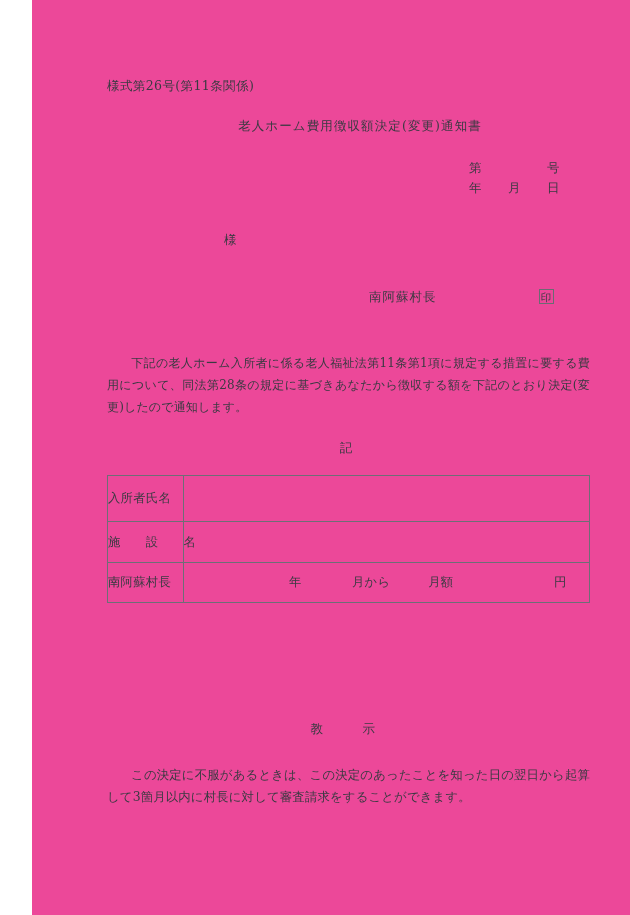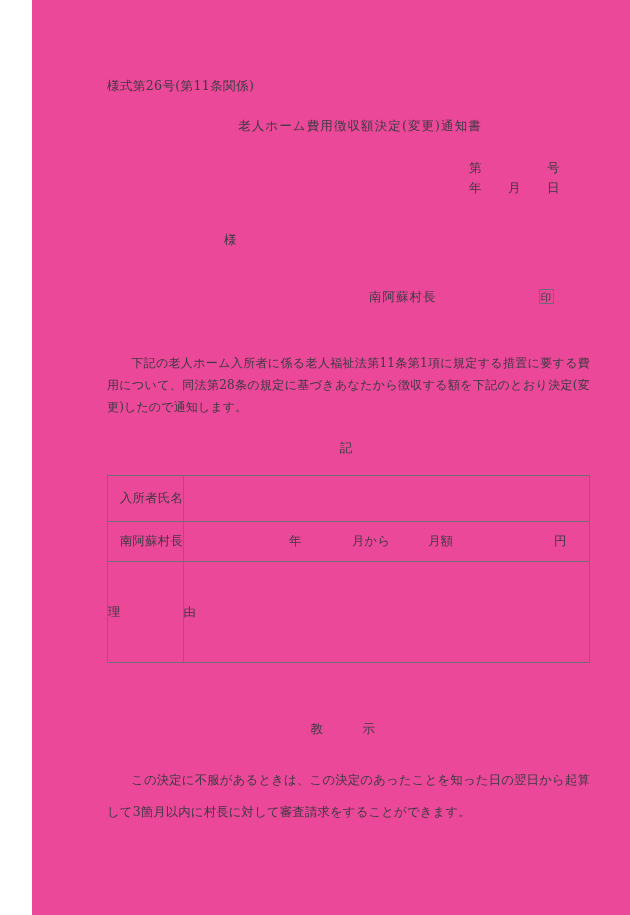"入所者氏名" .form-table td.label { text-align: right -> left }
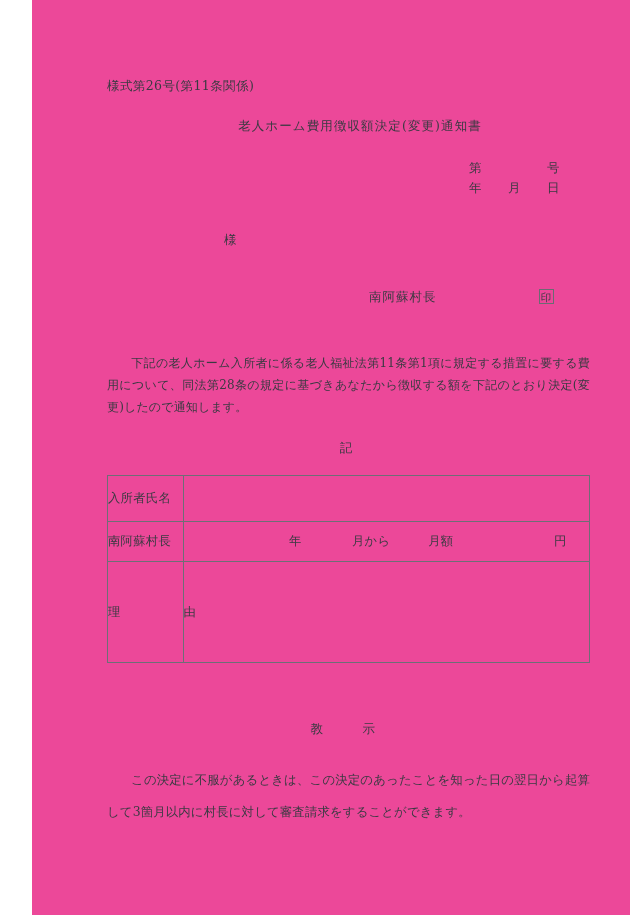"施 設 名" tr.row-fac { html: none -> <tr> <td>施 設 名</td> <td></td> </tr> }
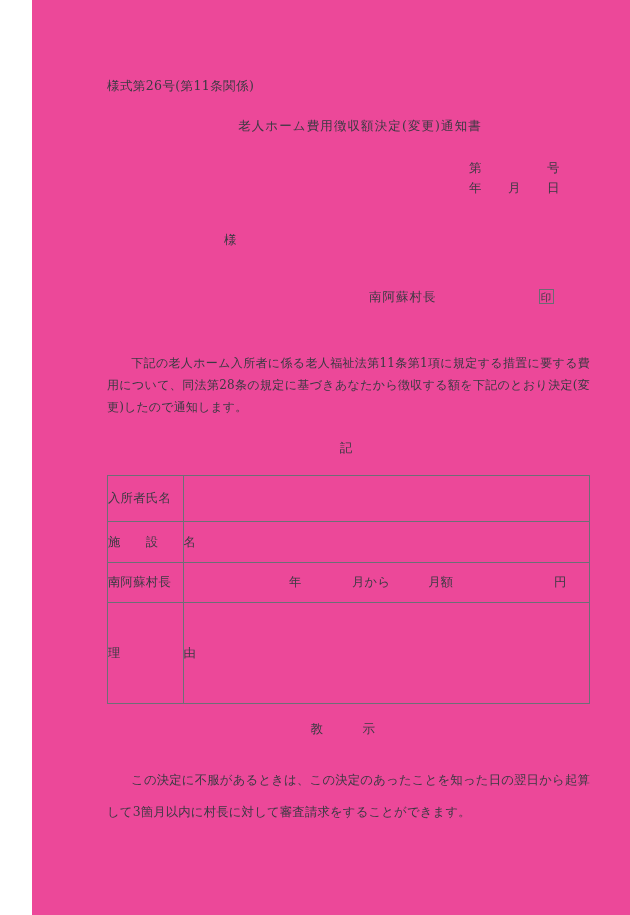"理 由" tr.row-reason { html: <tr> <td>理 由</td> <td></td> </tr> -> none }
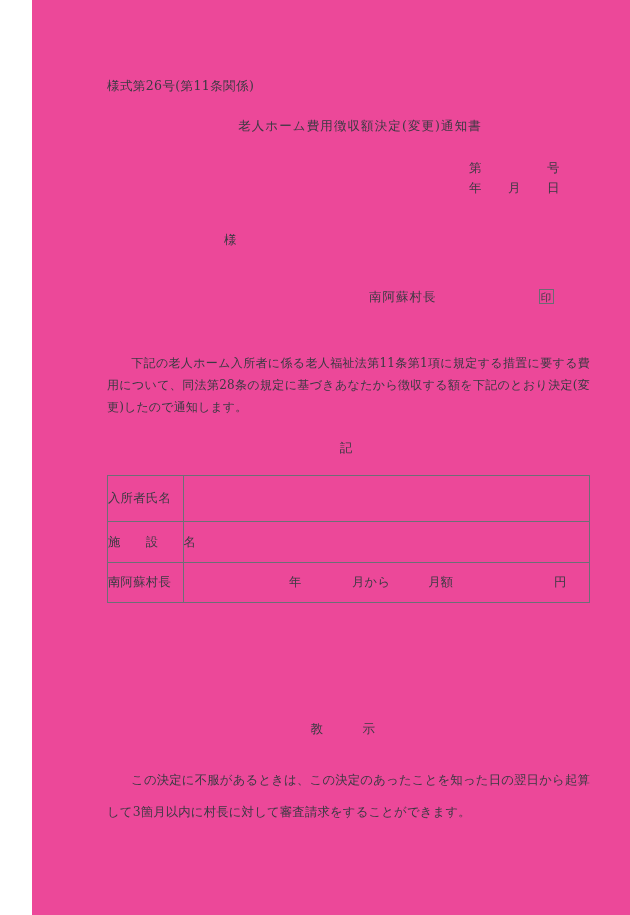"この決定に不服があるときは、この決定のあったことを知った日の翌日から起算して3箇" .footer-para { line-height: 32px -> 22px }
